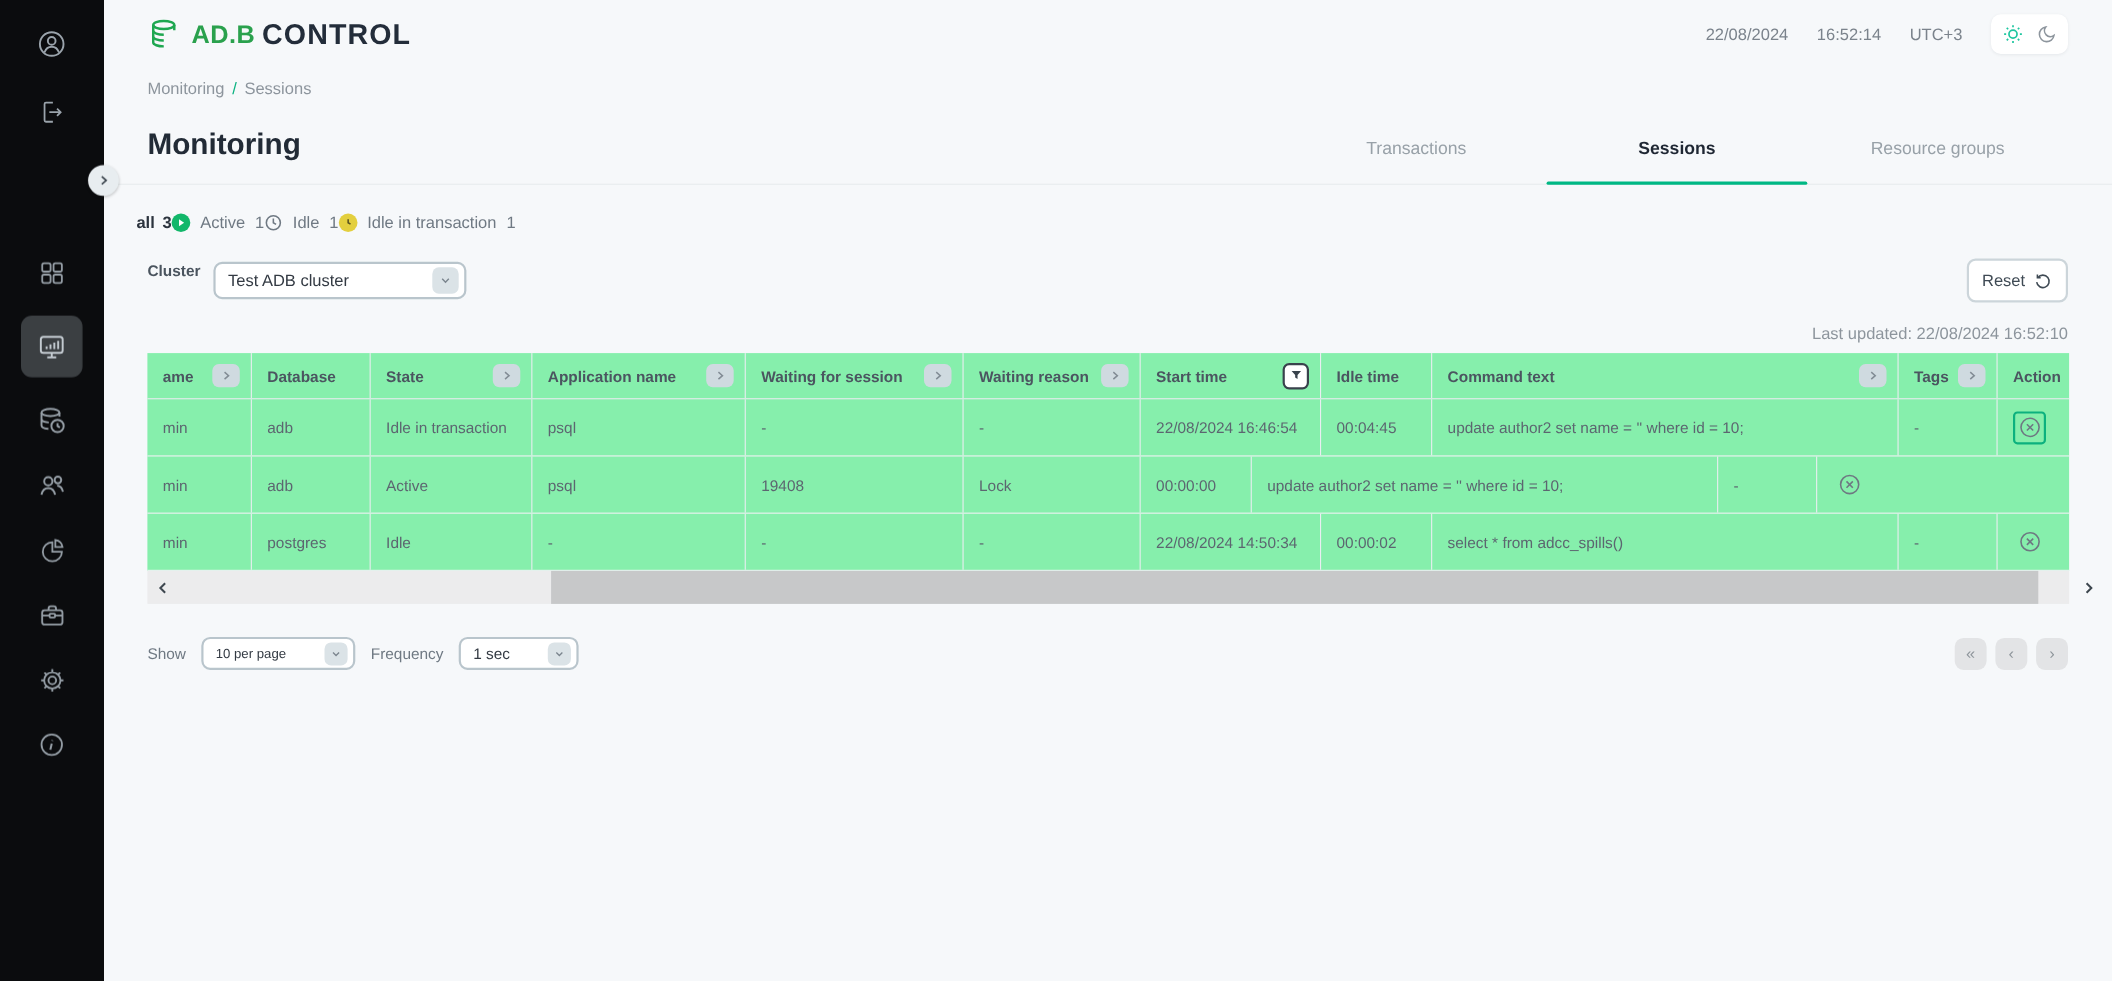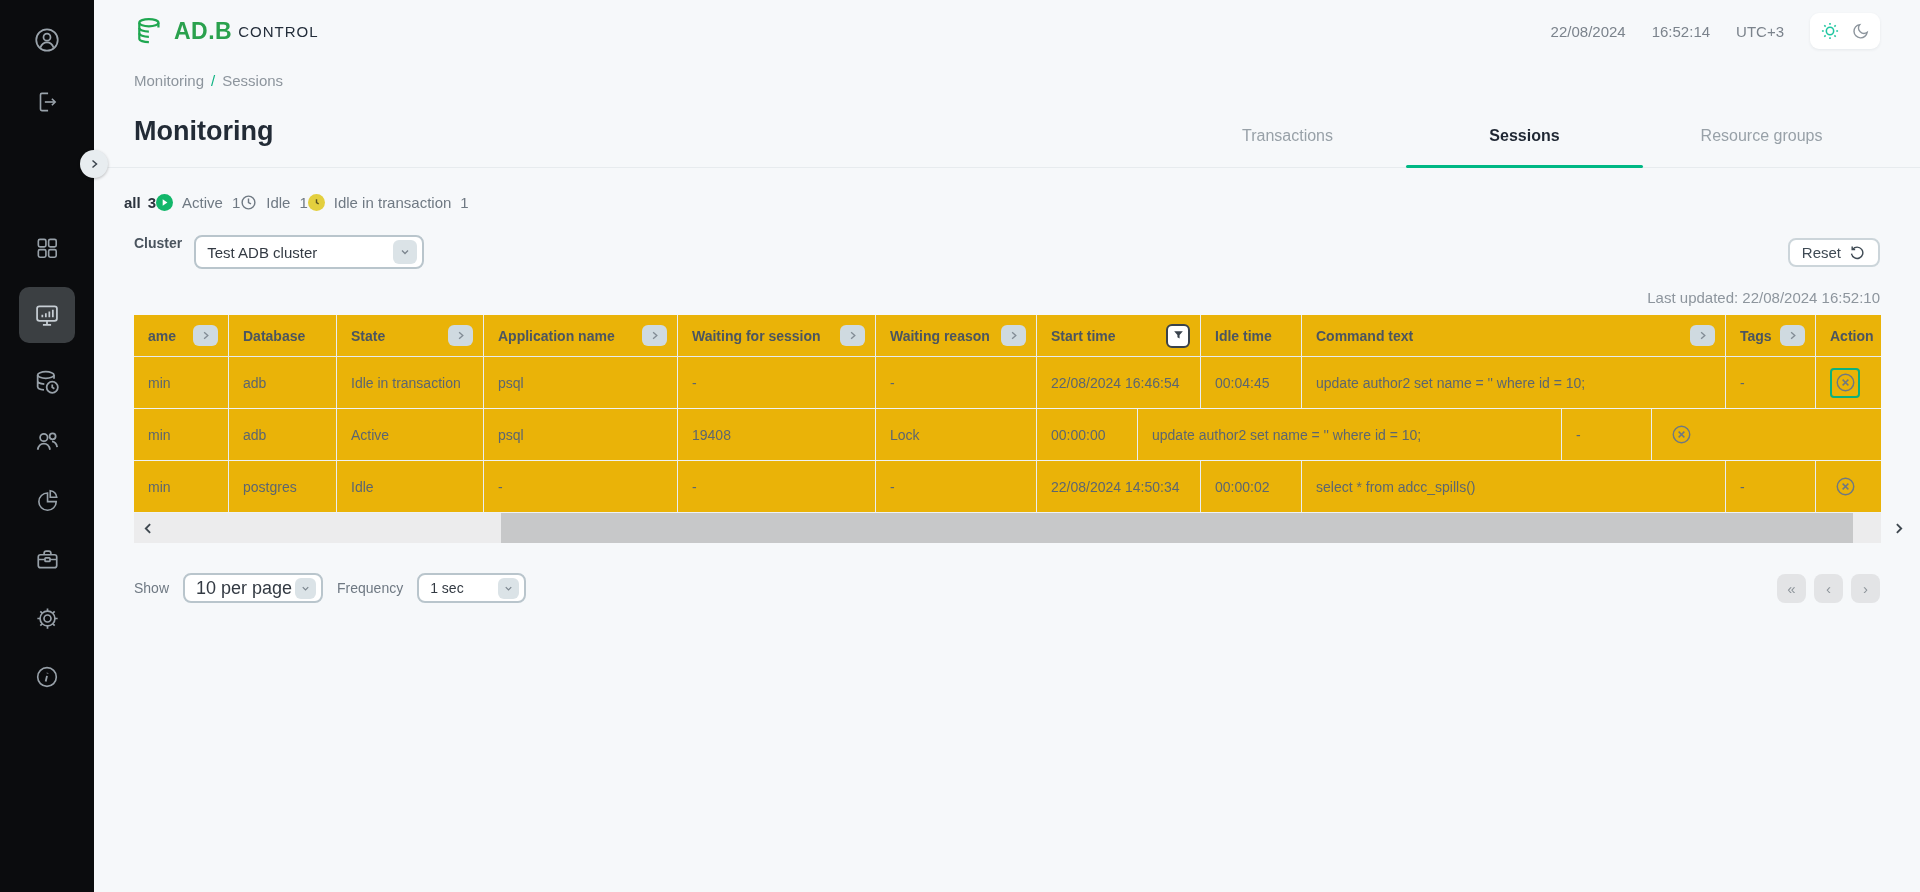"CONTROL" .logo-dark { font-size: 15px -> 26px; font-weight: 400 -> 700 }
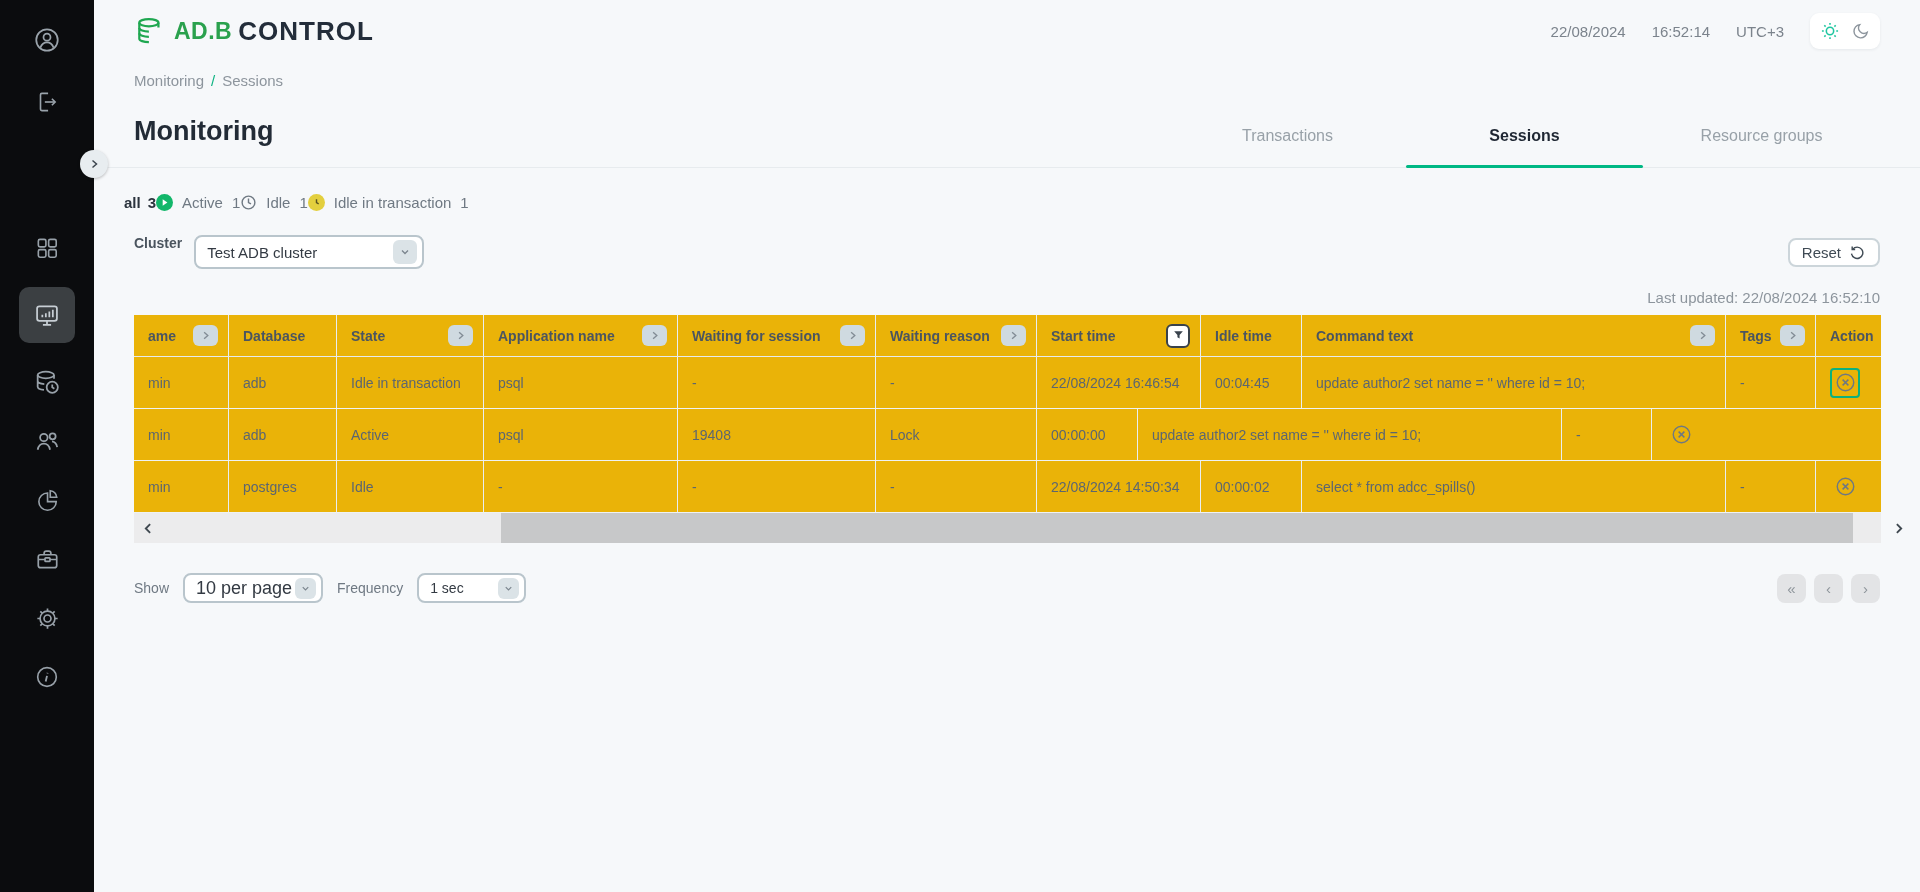"Reset" .btn-reset { height: 29px -> 40px }
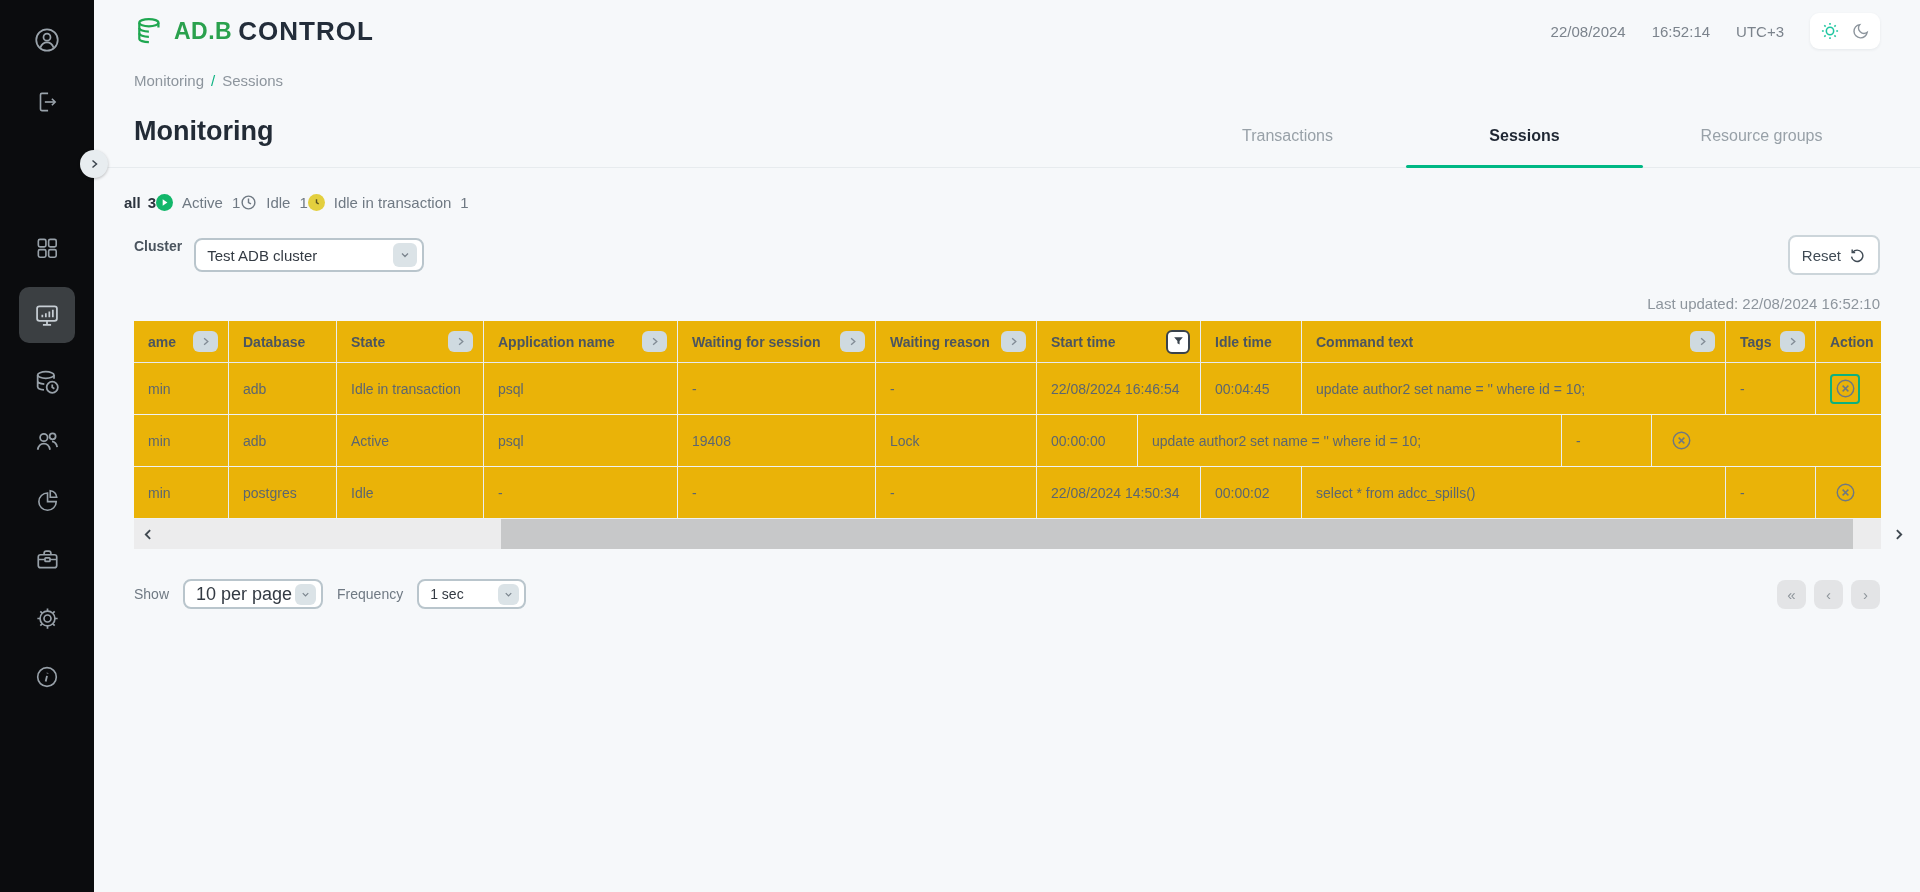"ame" .table { background: #eab308 -> #86efac }
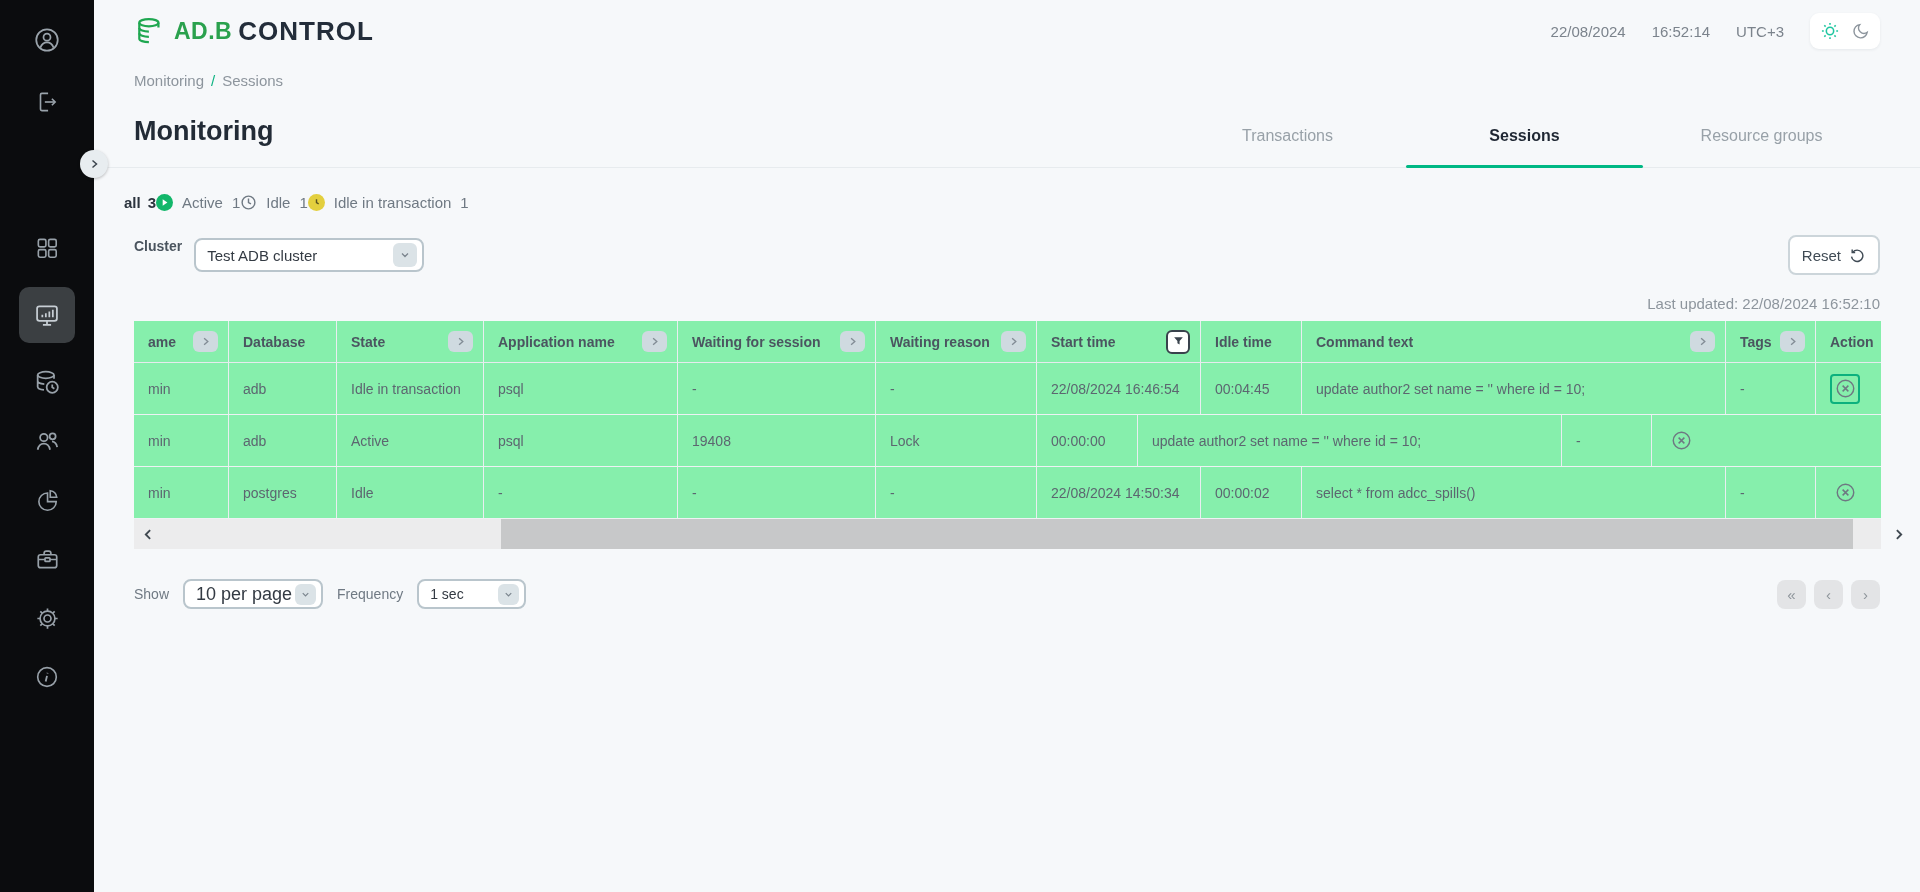"10 per page" span.val { font-size: 18px -> 12px }
